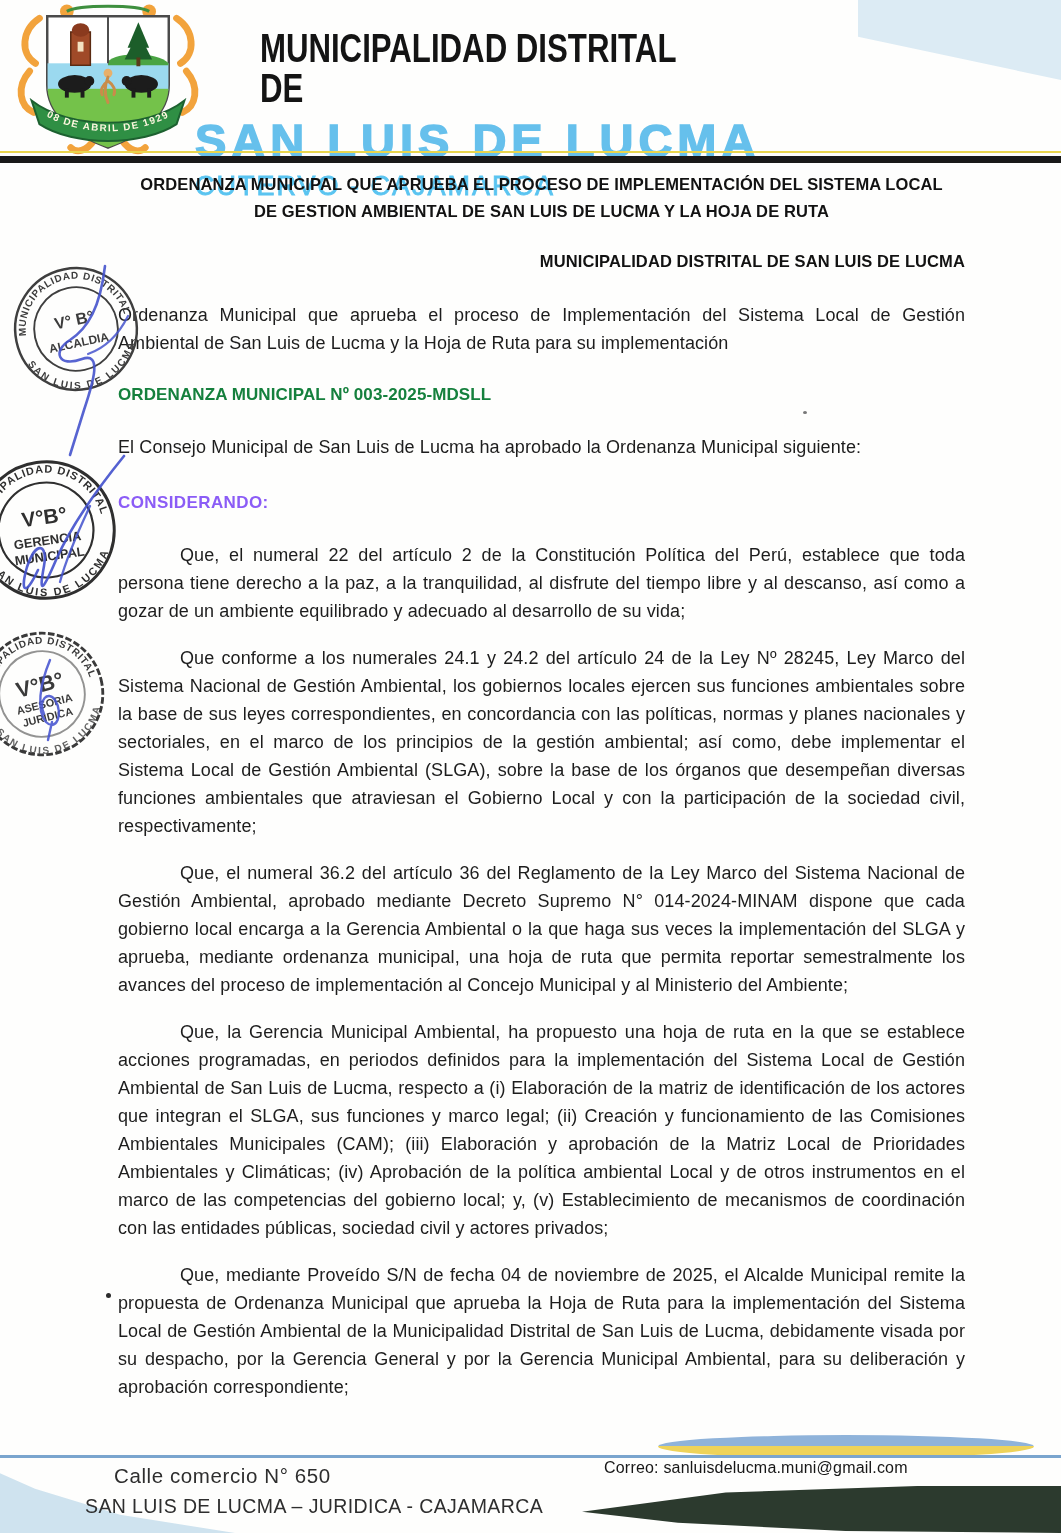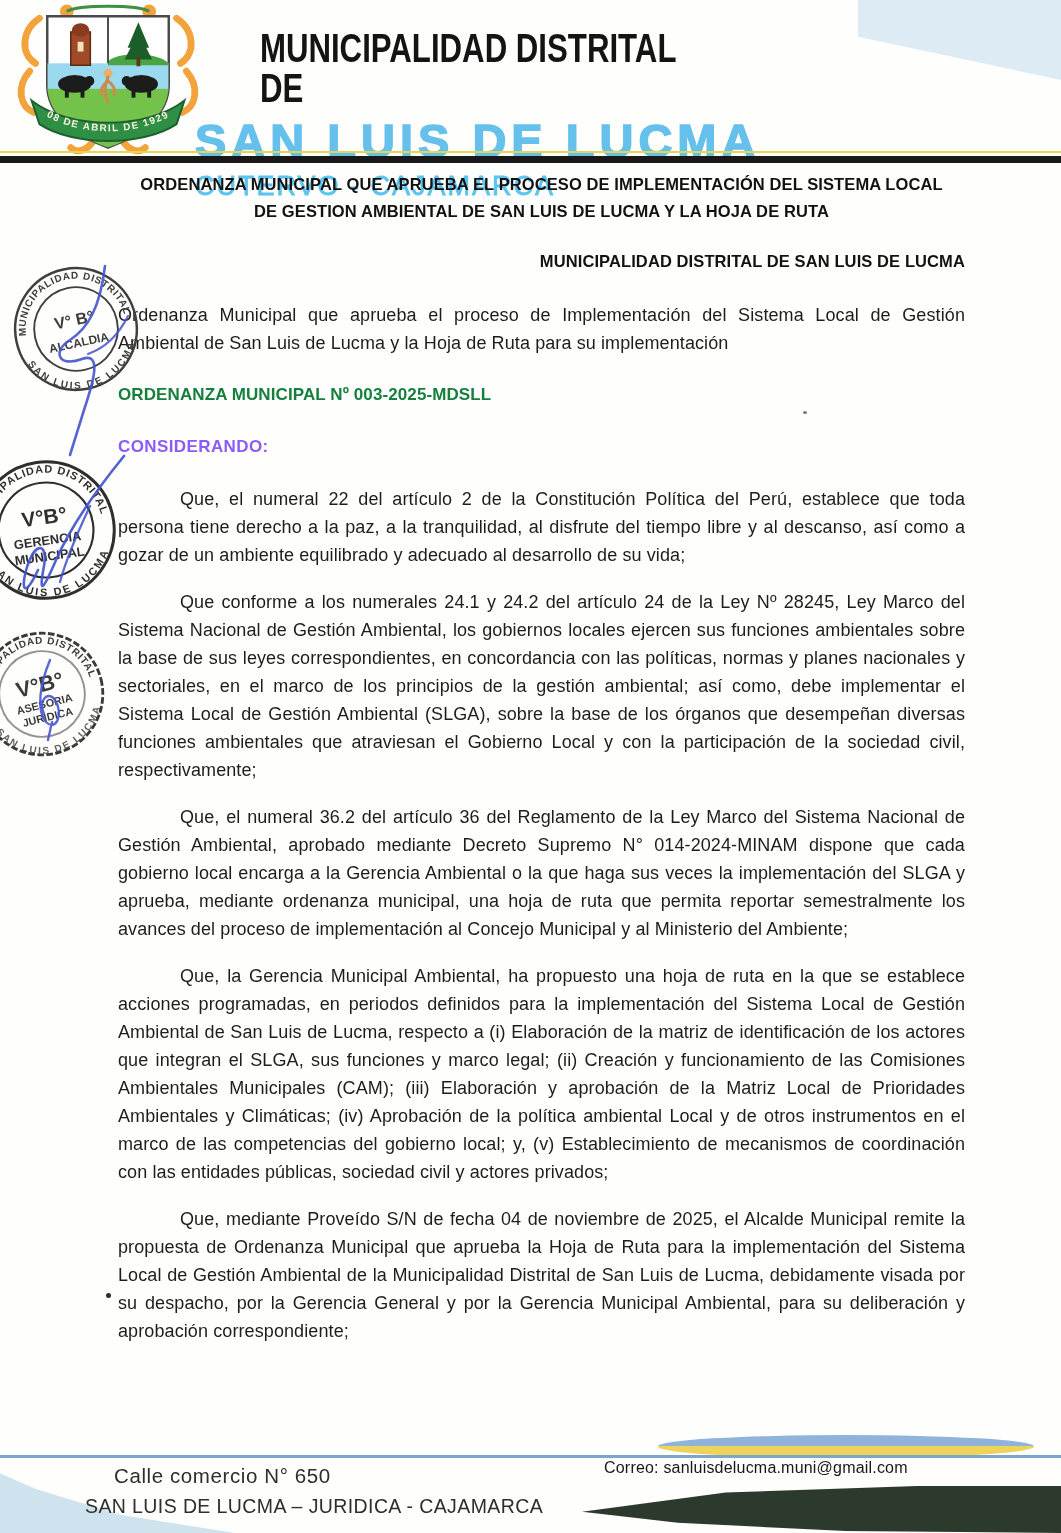"El Consejo Municipal de San" p.approval { html: none -> <p>El Consejo Municipal de San Luis de Lucma ha aprobado la Ordenanza Municipal siguiente:</p> }
